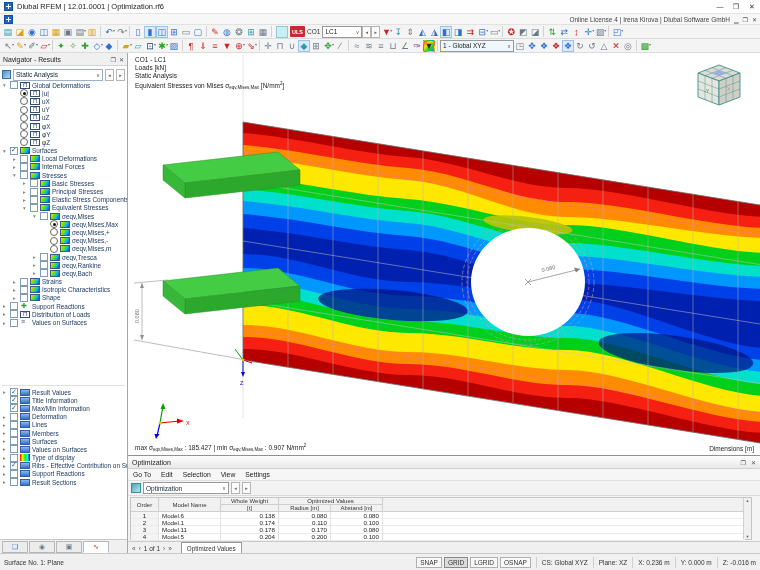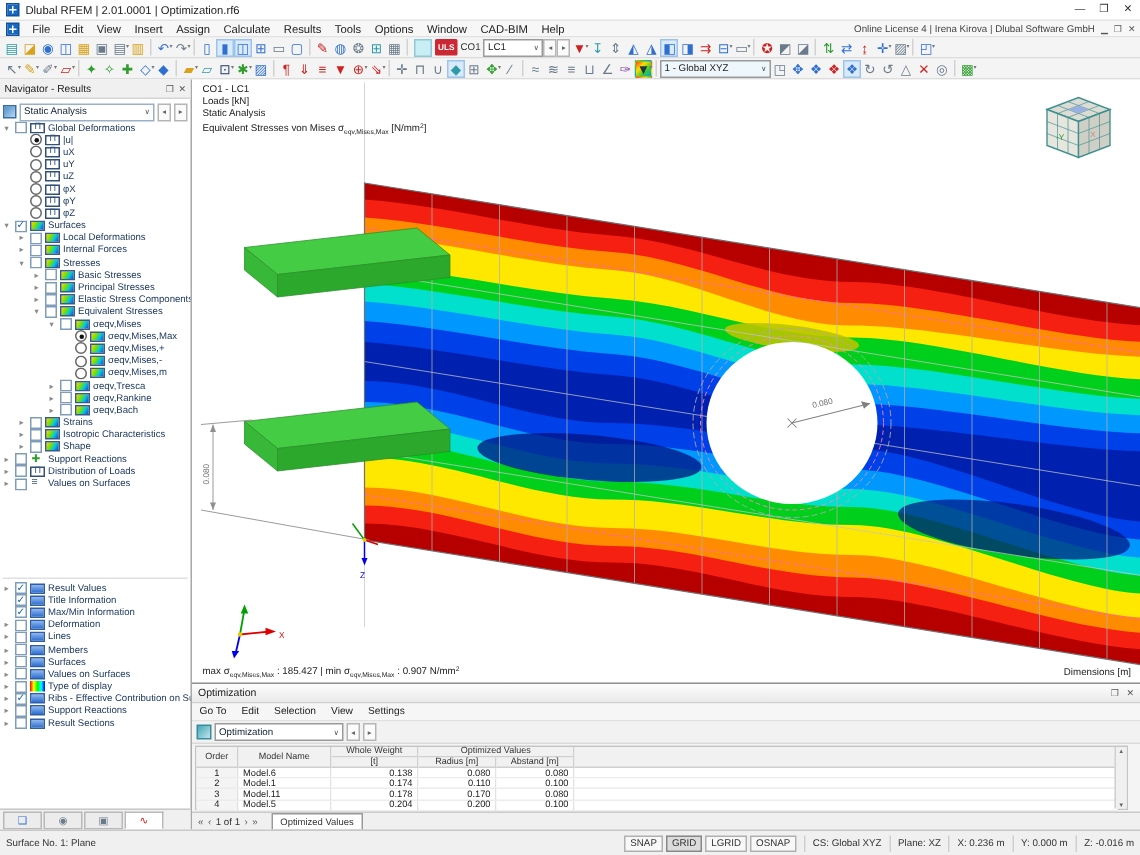"Dlubal RFEM | 2.01.0001 |" span { text: 2.01.0001 -> 12.01.0001 }
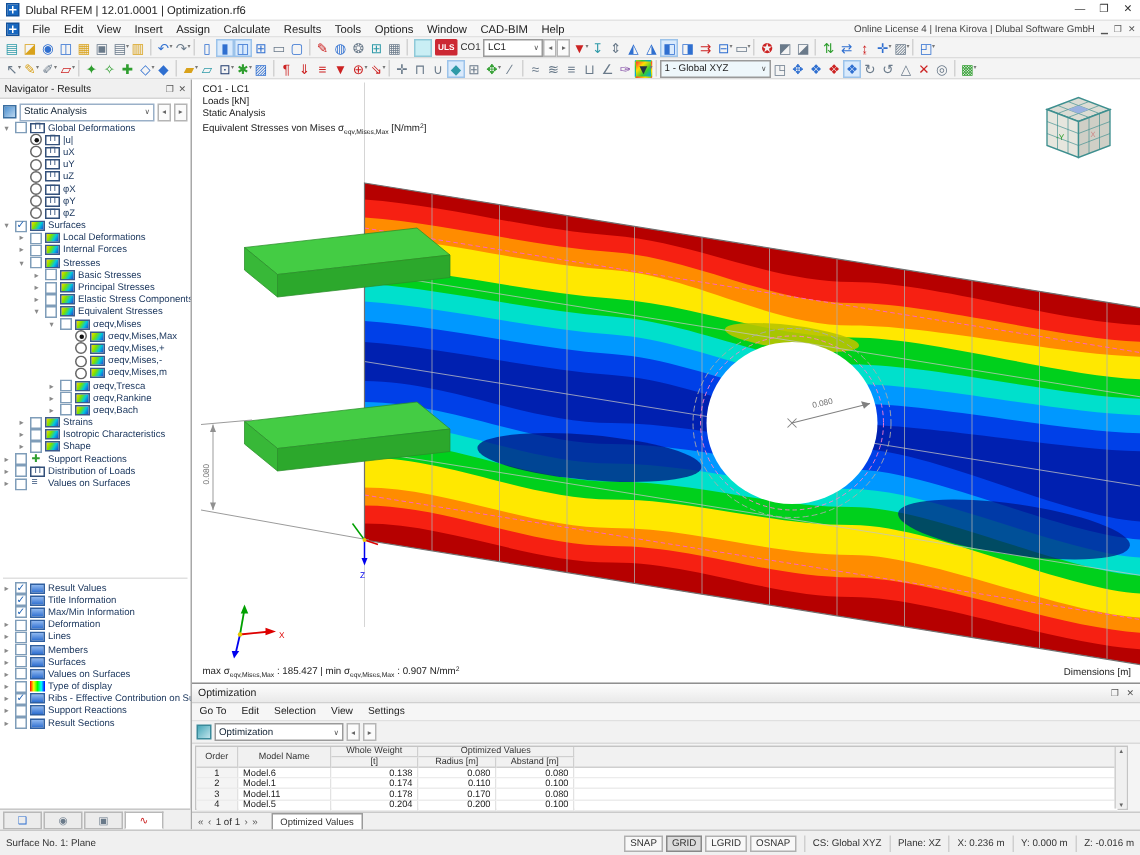"File Edit View Insert Assign" span { html: <span><span>File</span><span>Edit</span><span>View</span><span>Insert</span><span>Assign</span><span>Calculate</span><span>Results</span><span>Tools</span><span>Options</span><span>Window</span><span>CAD-BIM</span><span>Help</span></span> -> none }
